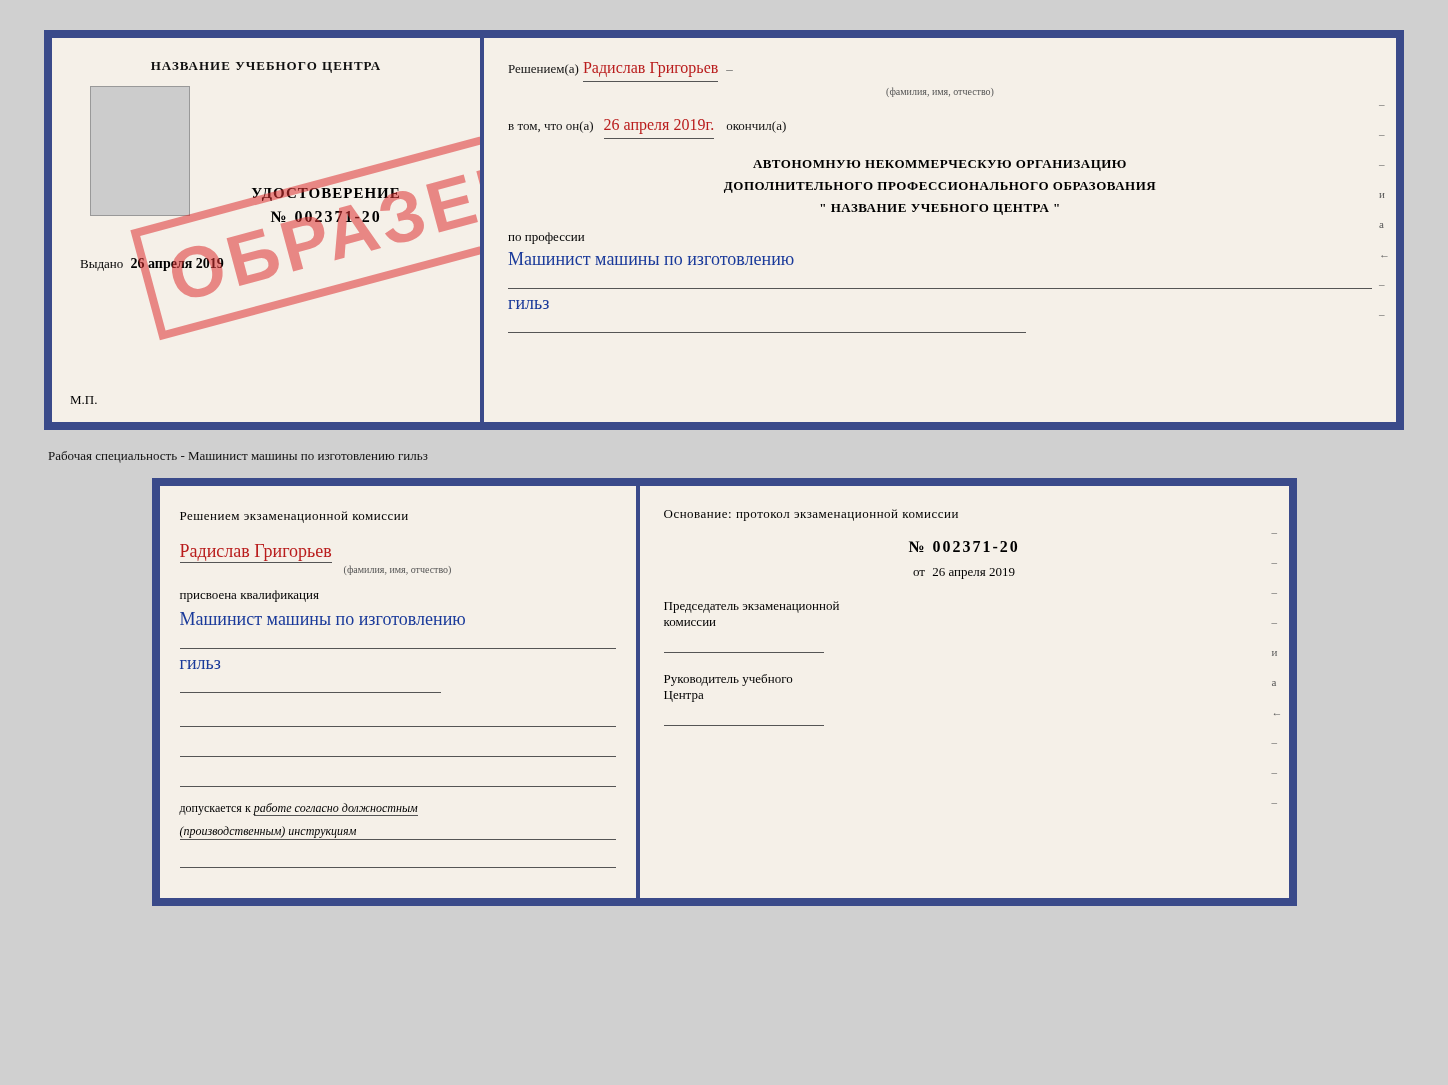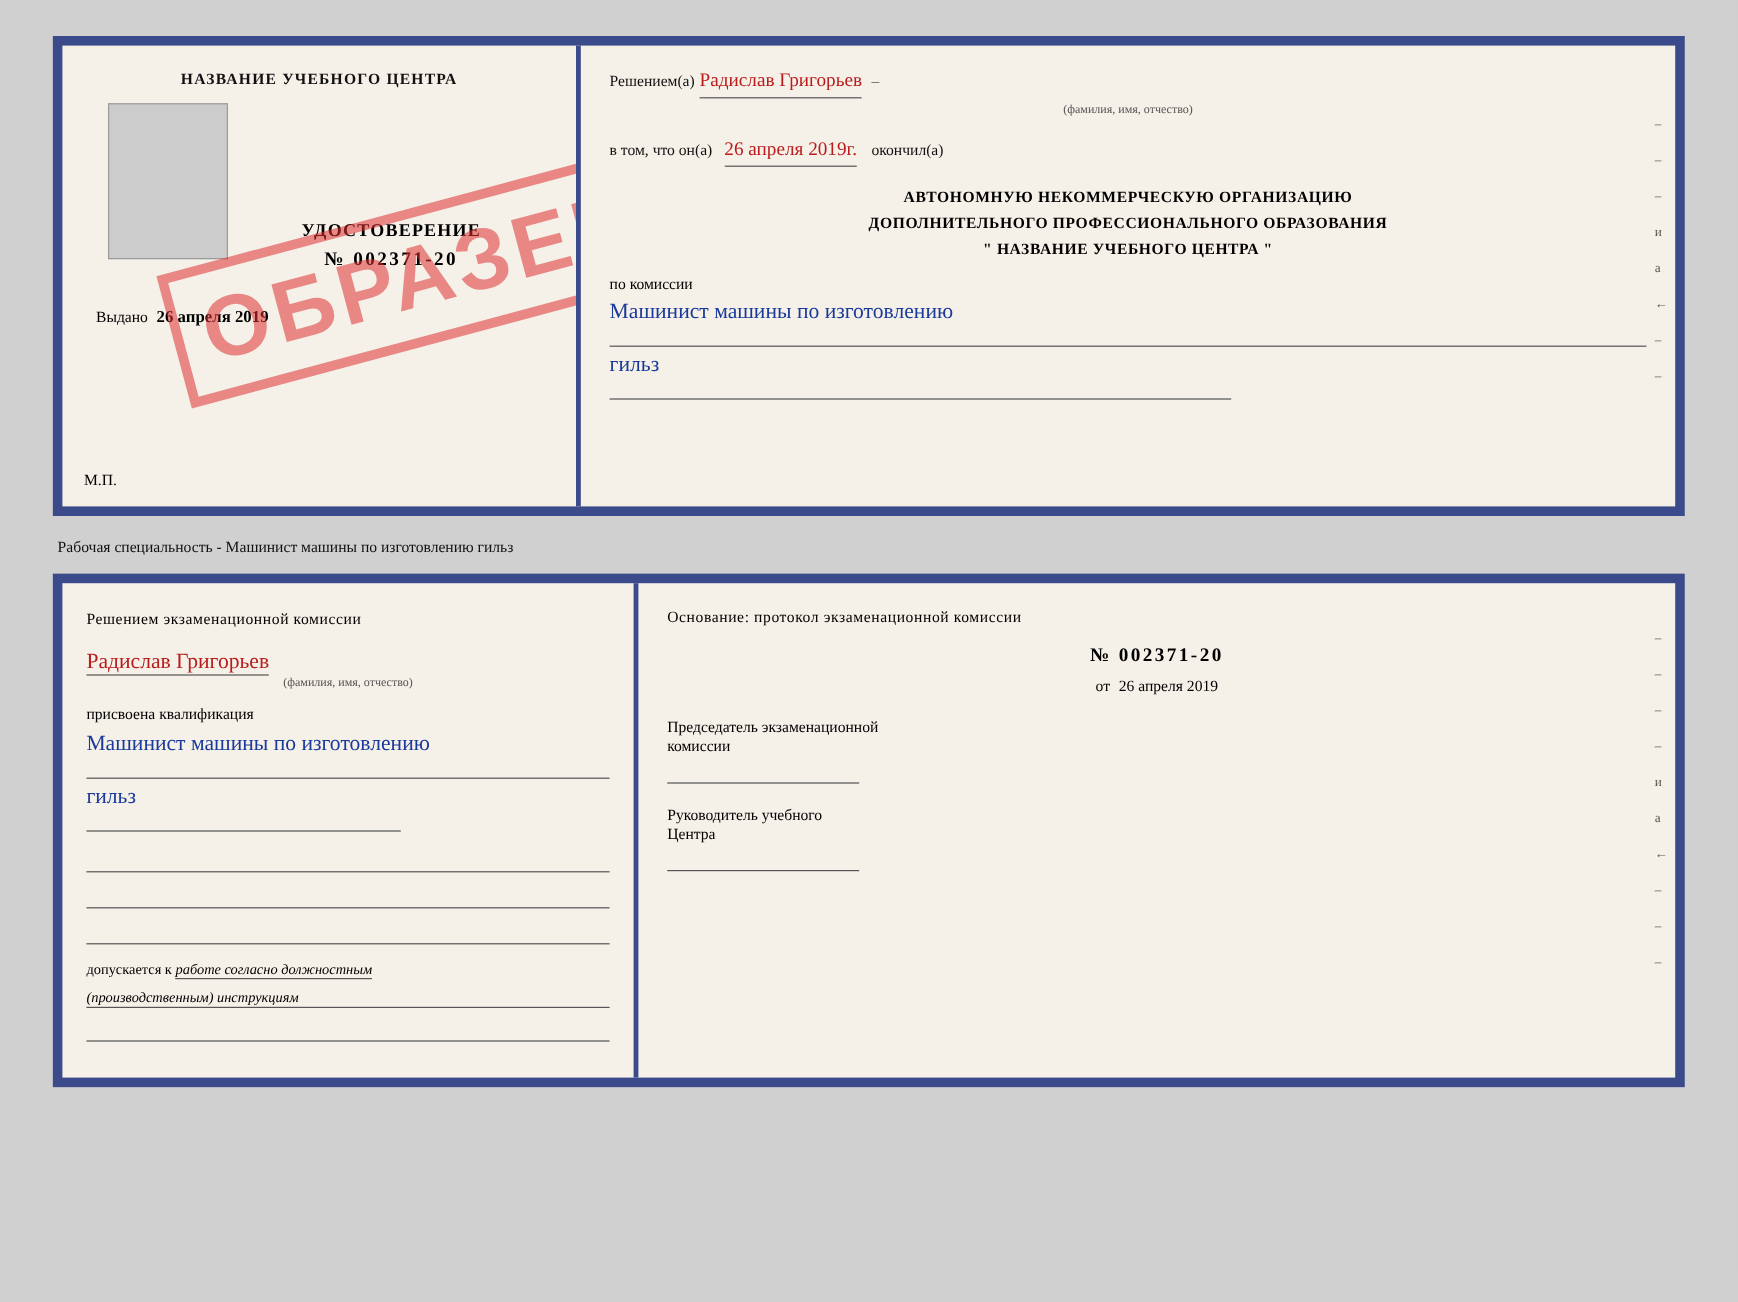"по комиссии" div { text: комиссии -> профессии }
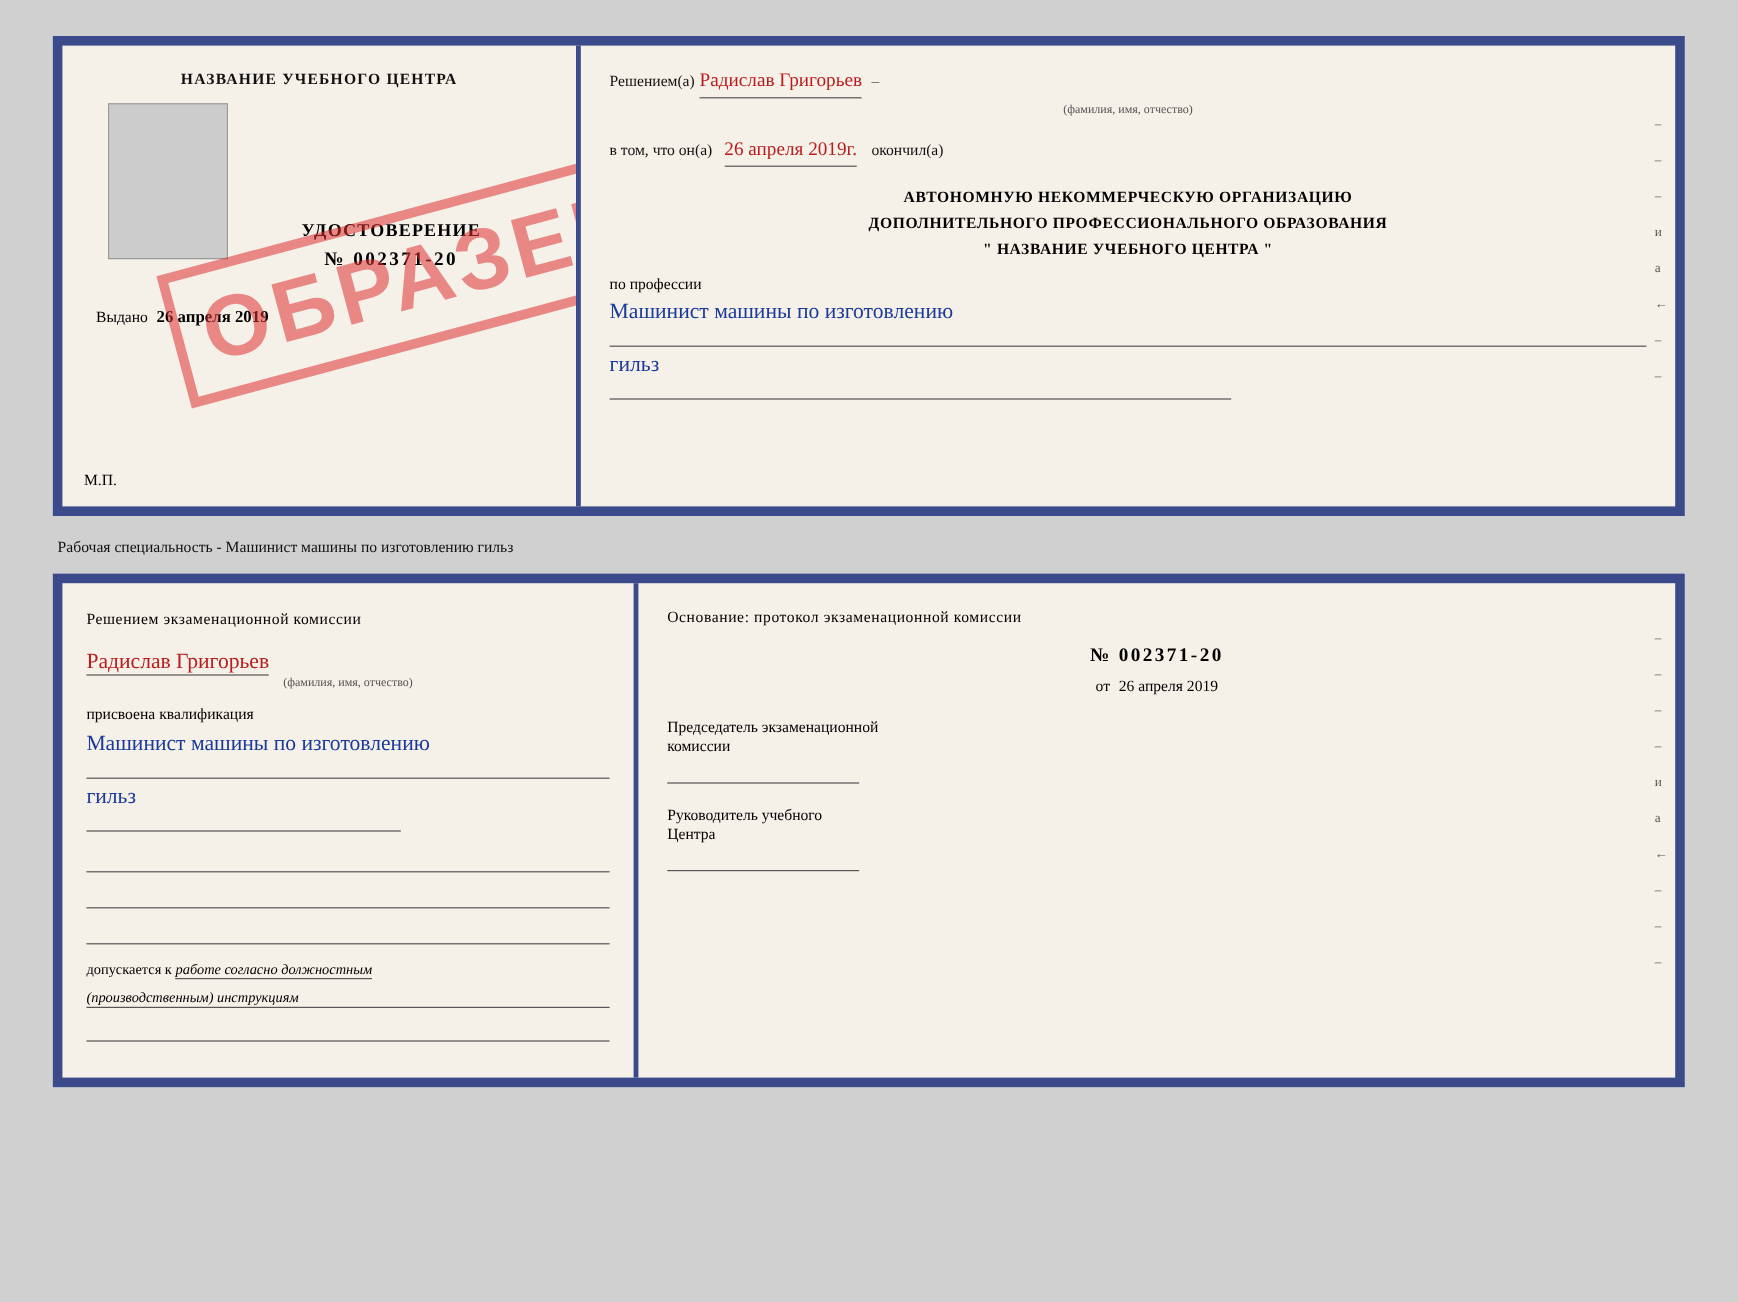"Решением экзаменационной комиссии" .document-bottom { width: 1360px -> 1145px }
